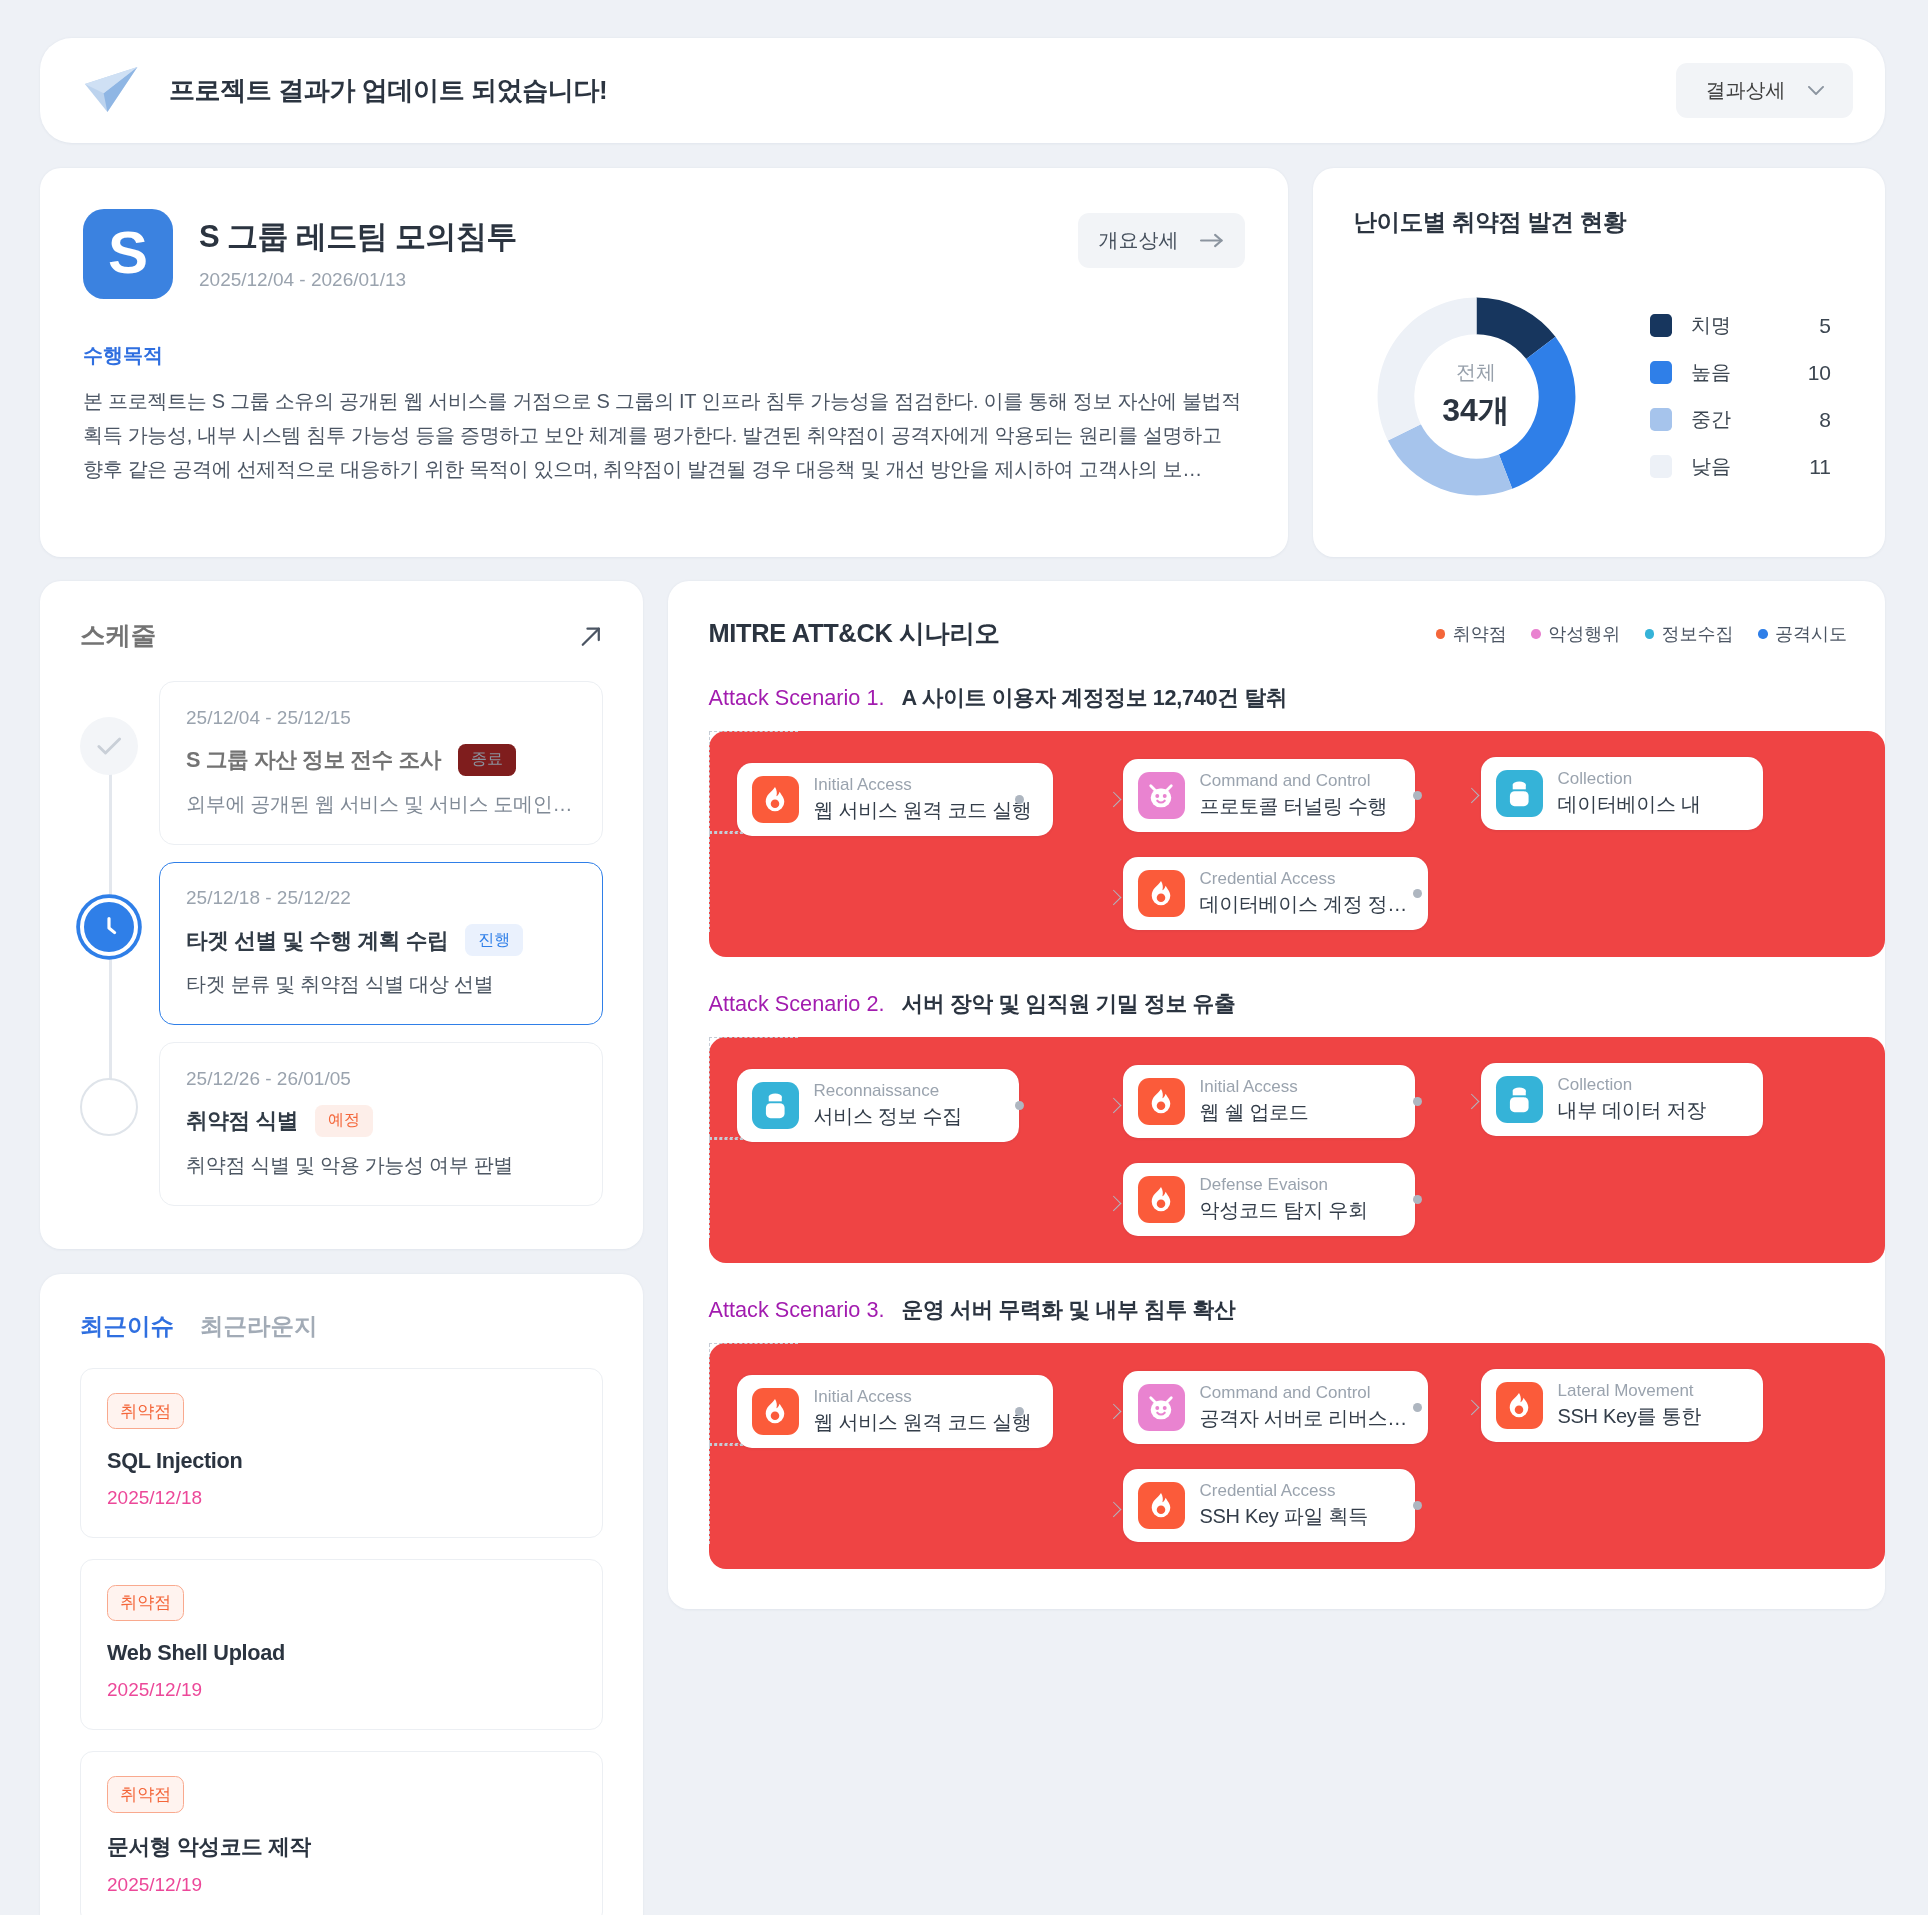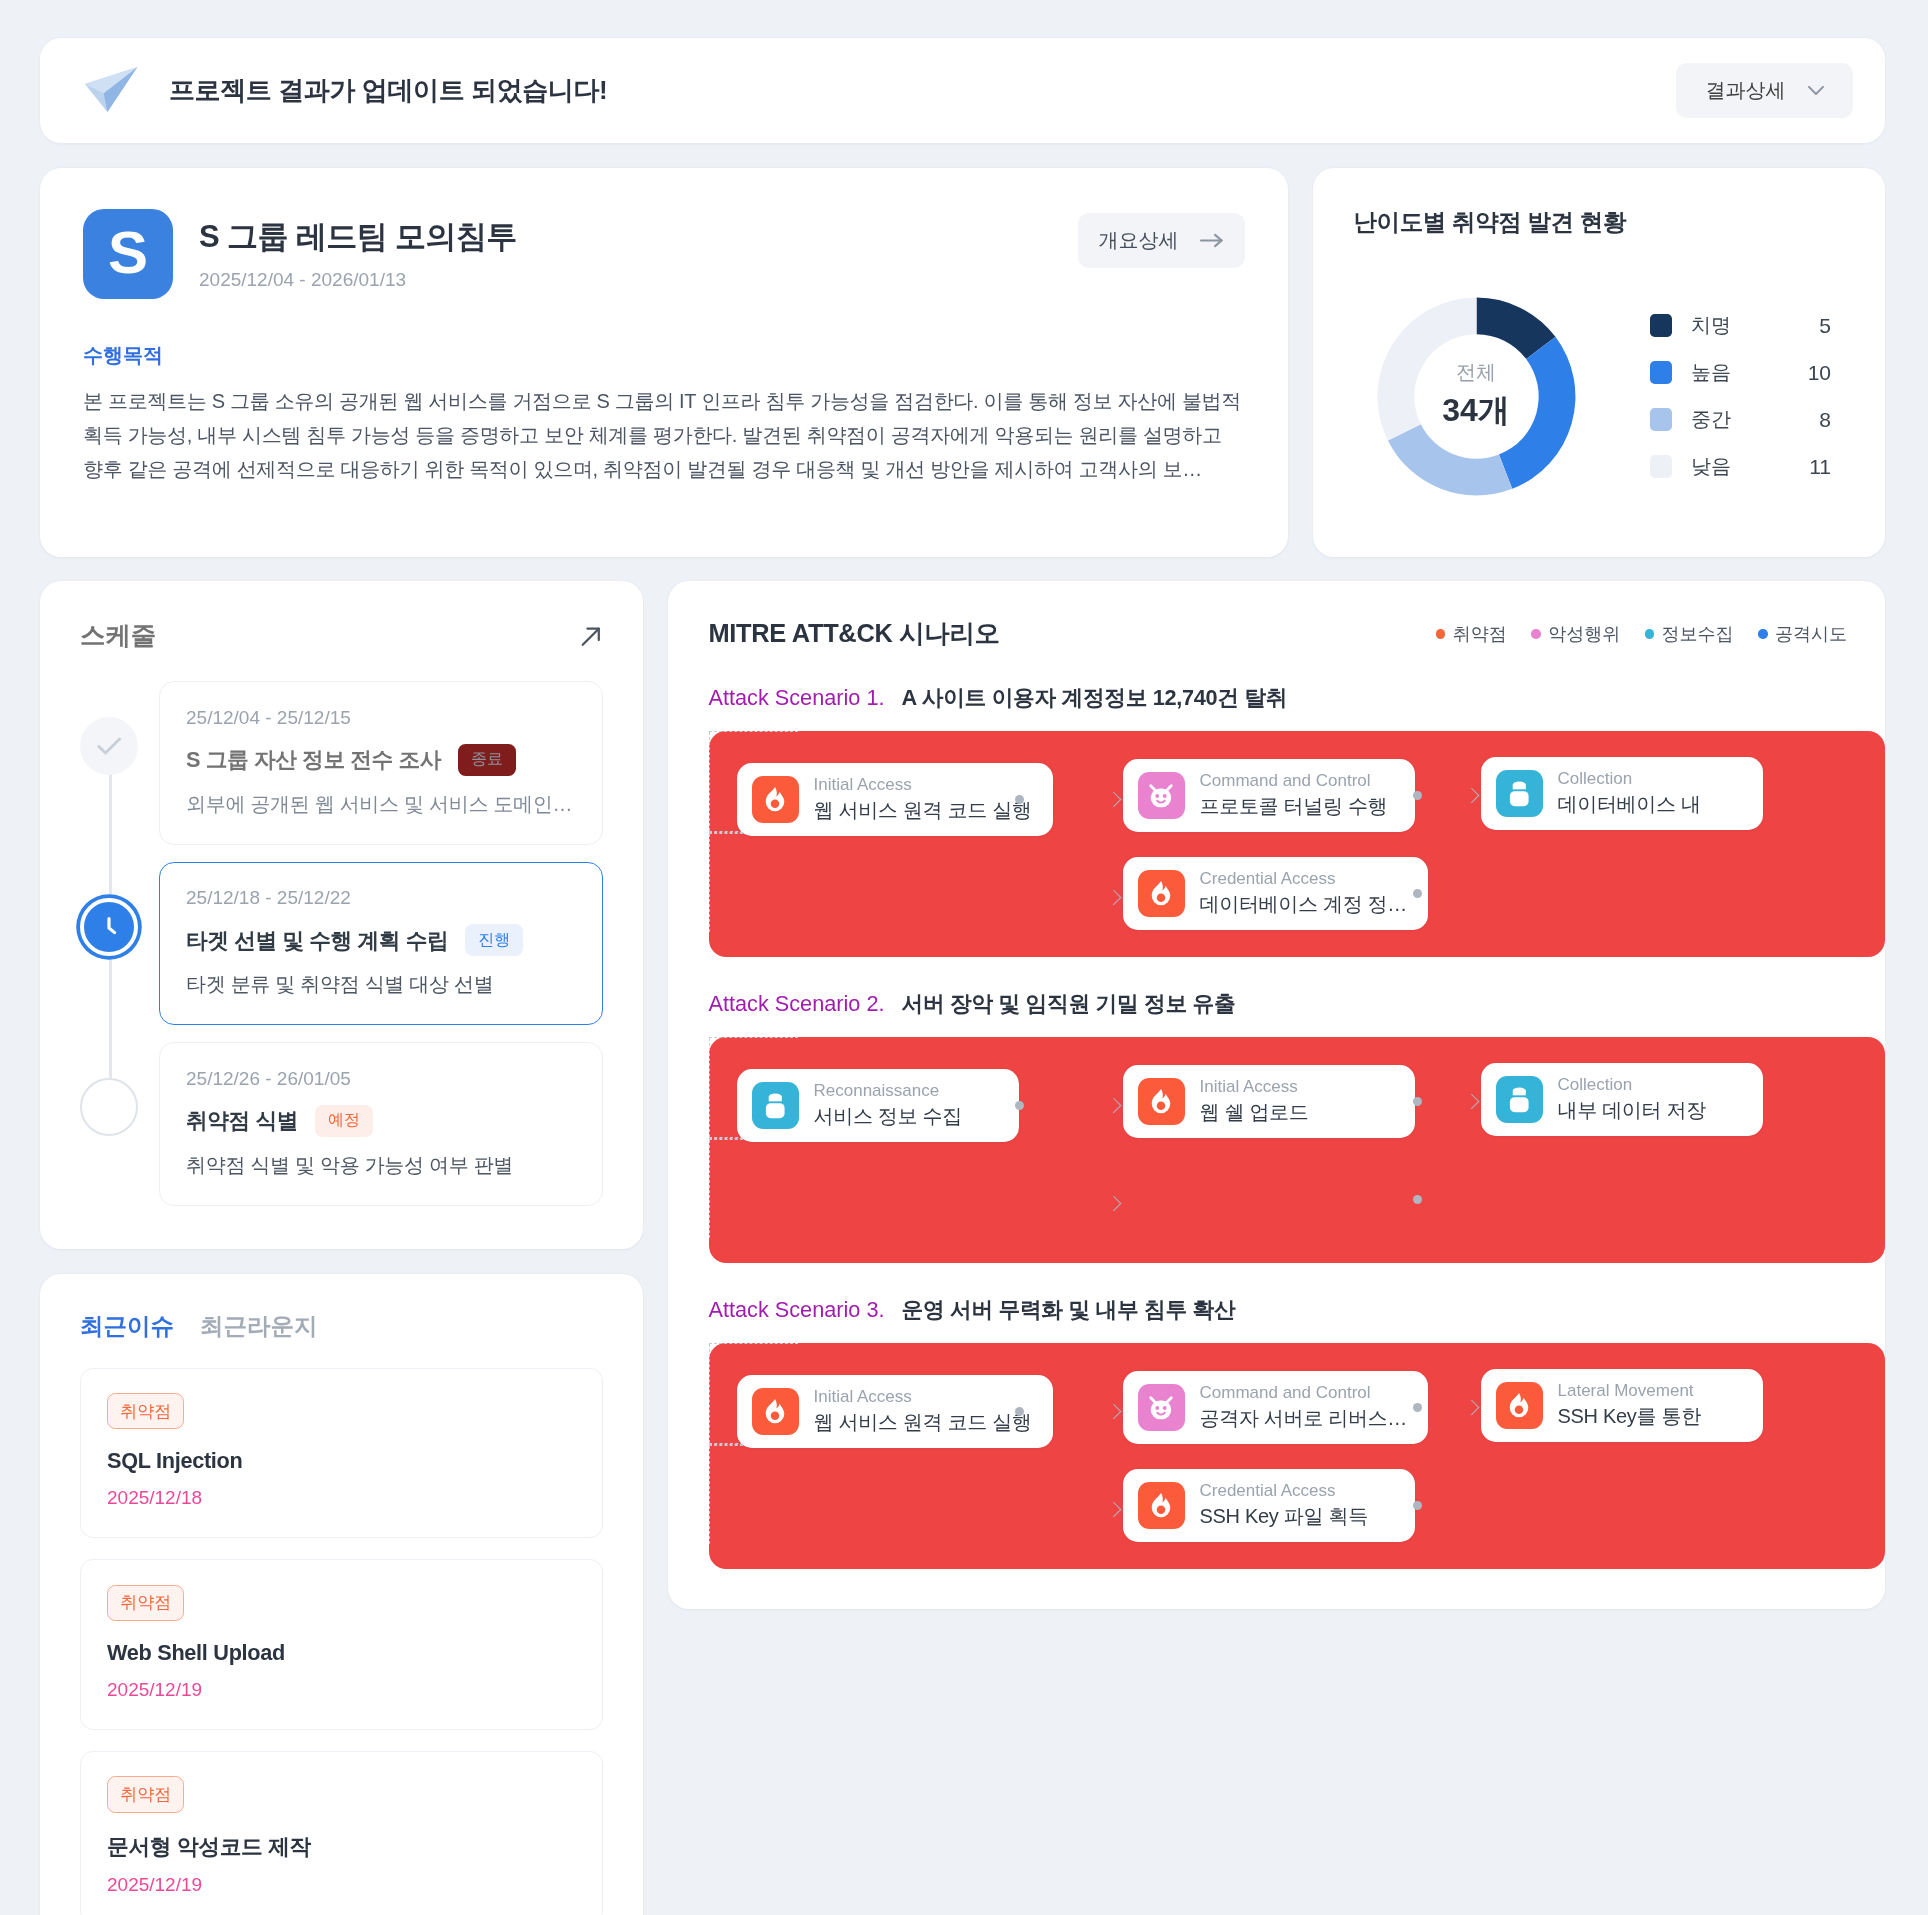"프로젝트 결과가 업데이트 되었습니다!" .banner { border-radius: 21px -> 32px }
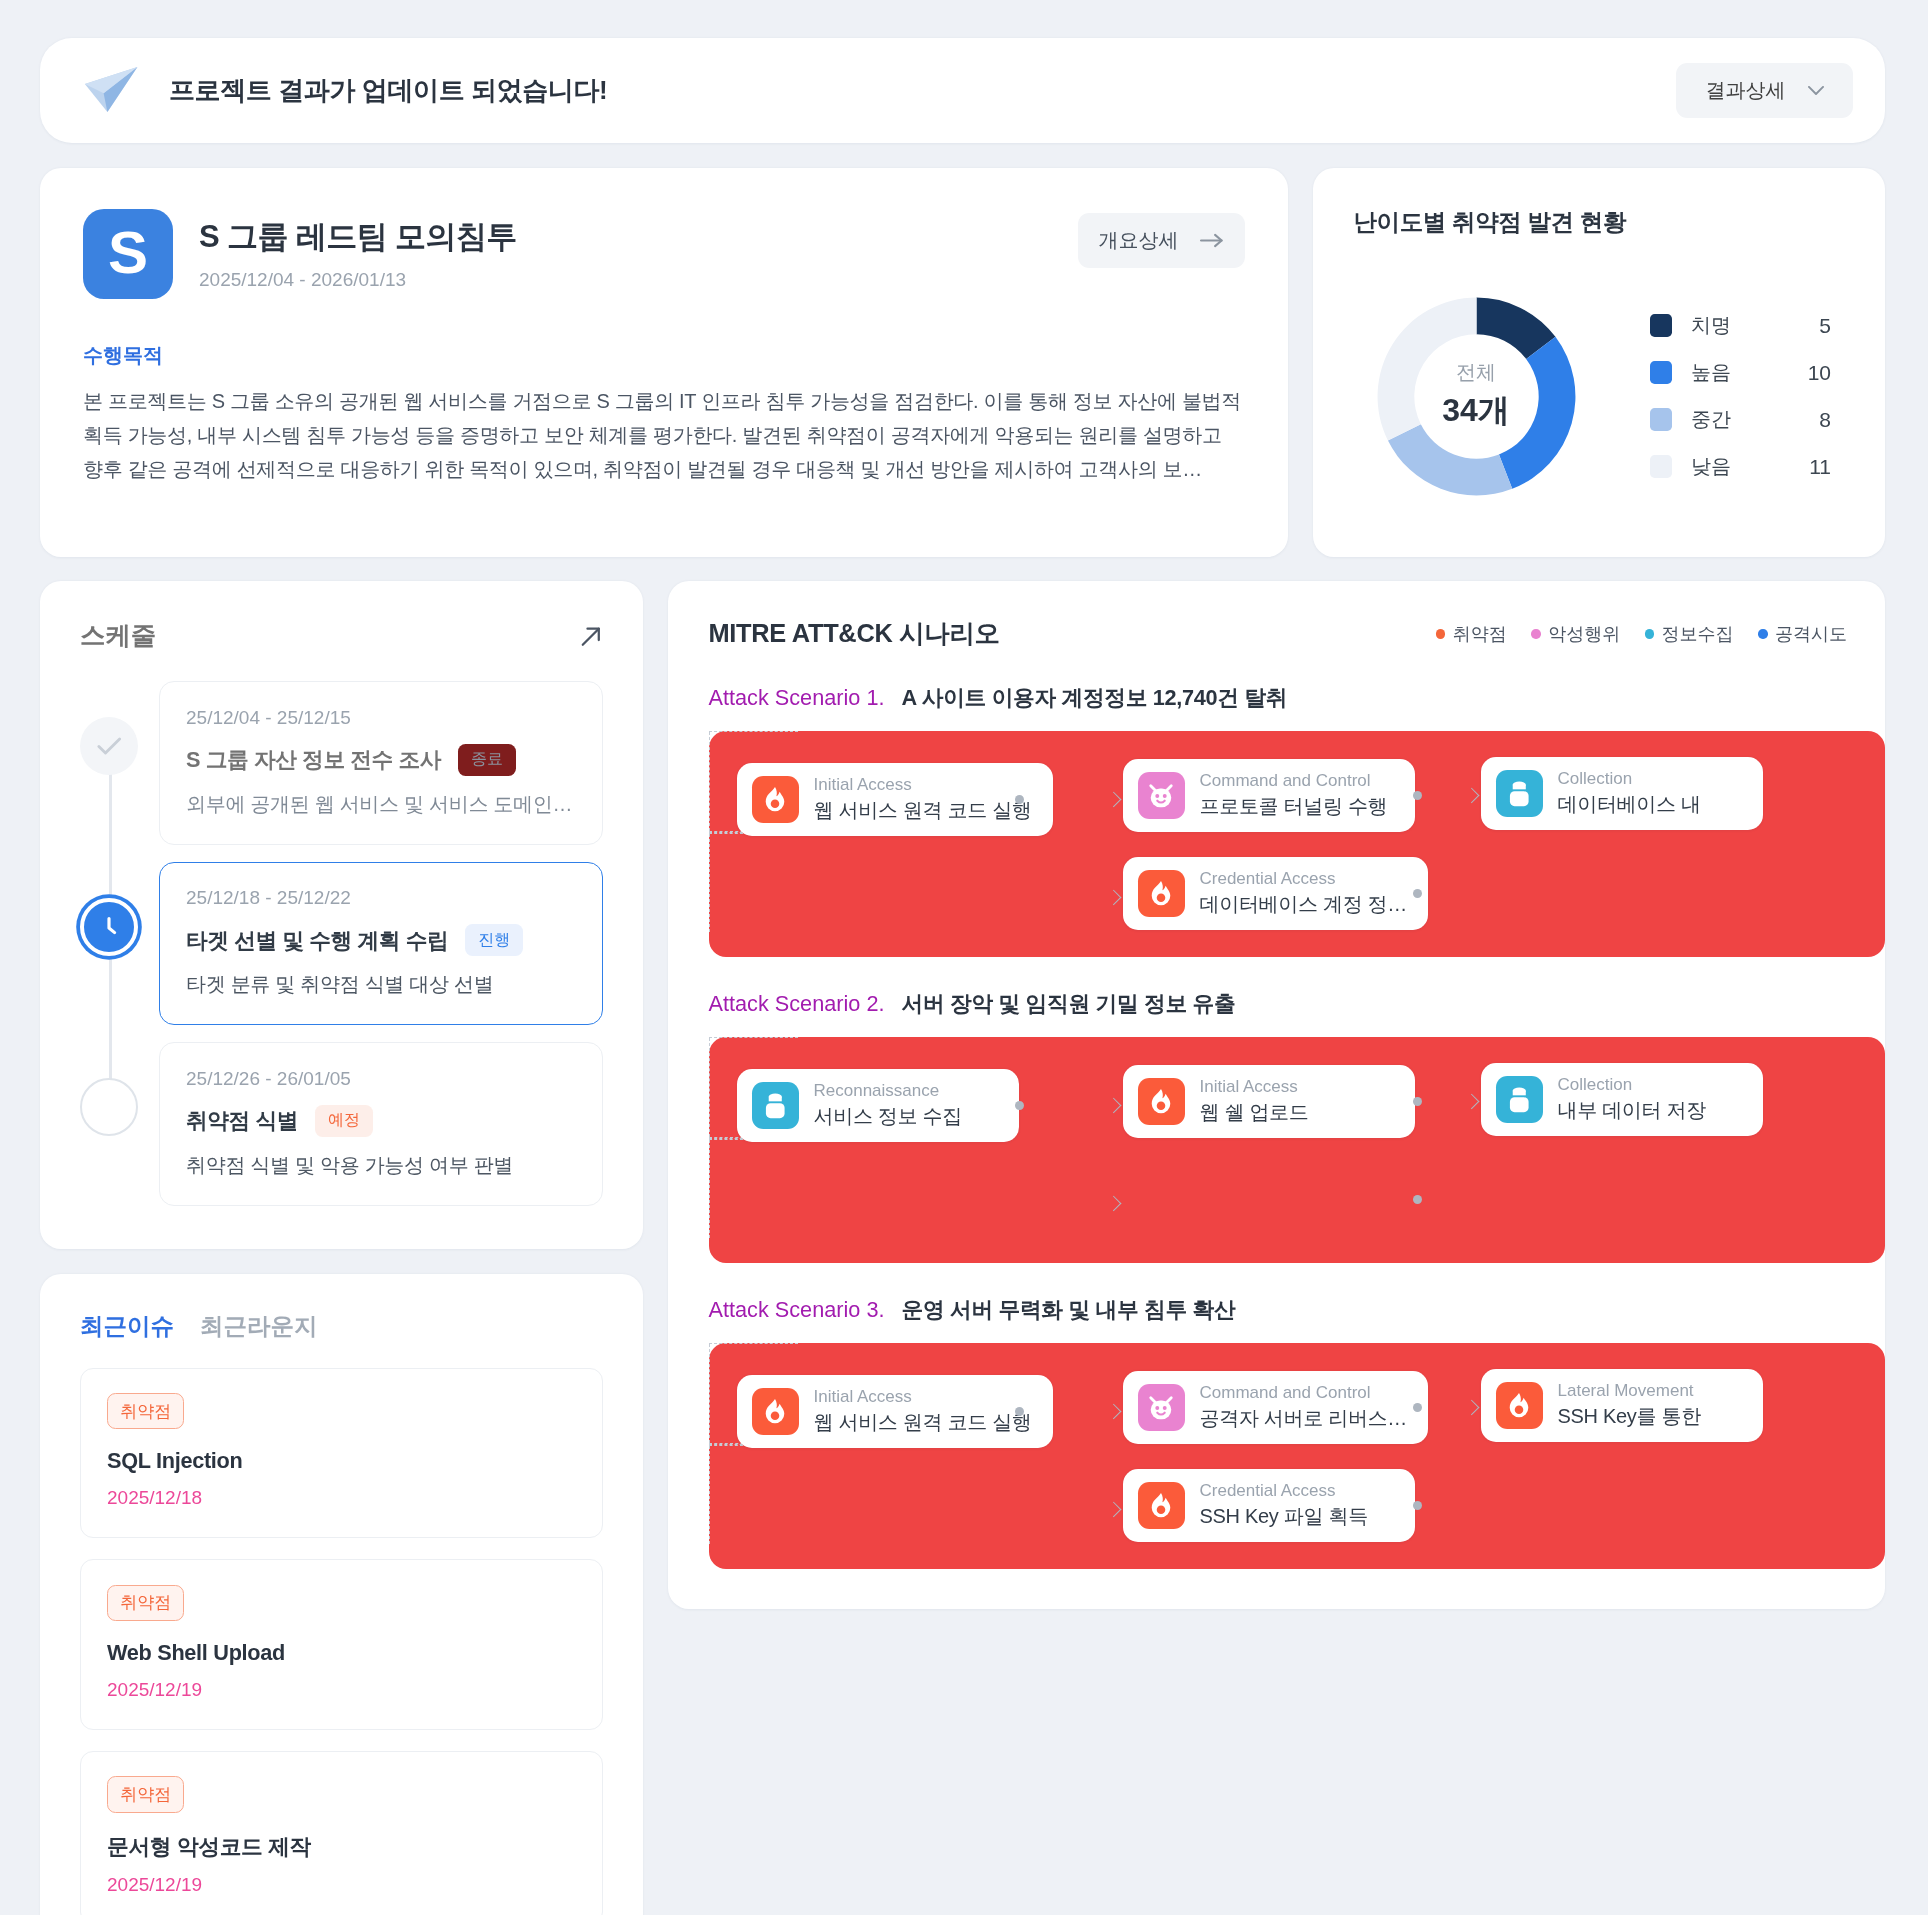"Defense Evaison" div.node { html: none -> <div> <span> <svg> <path></path> <circle></circle> </svg> </span> <span> <span>Defense Evaison</span> <span>악성코드 탐지 우회</span> </span> </div> }
